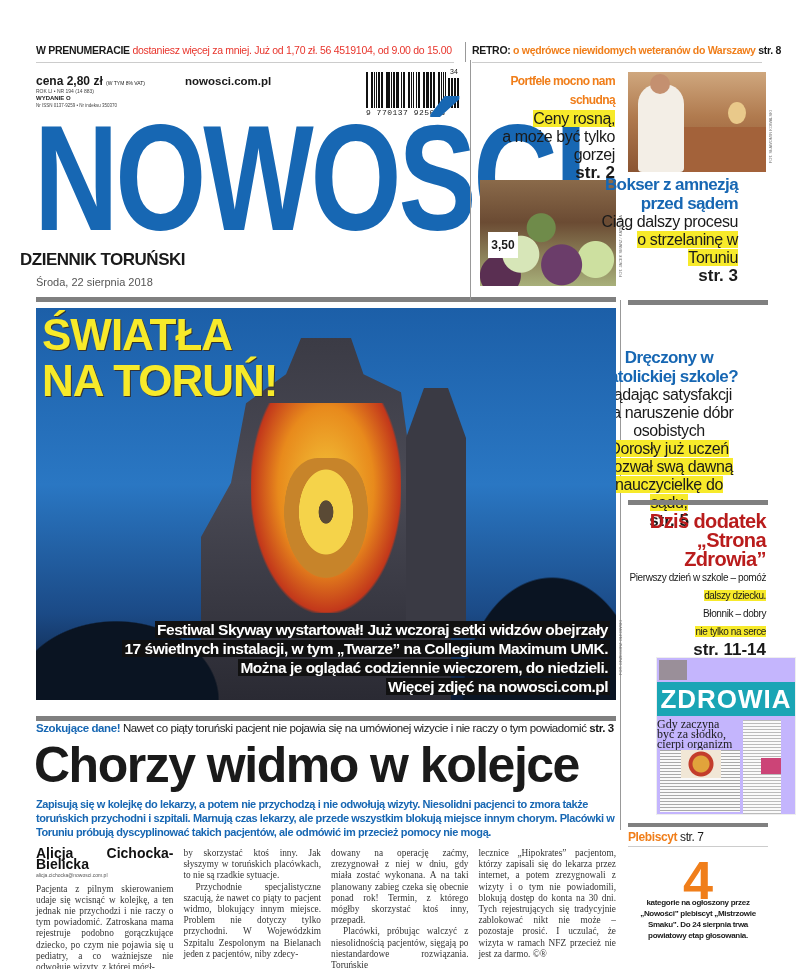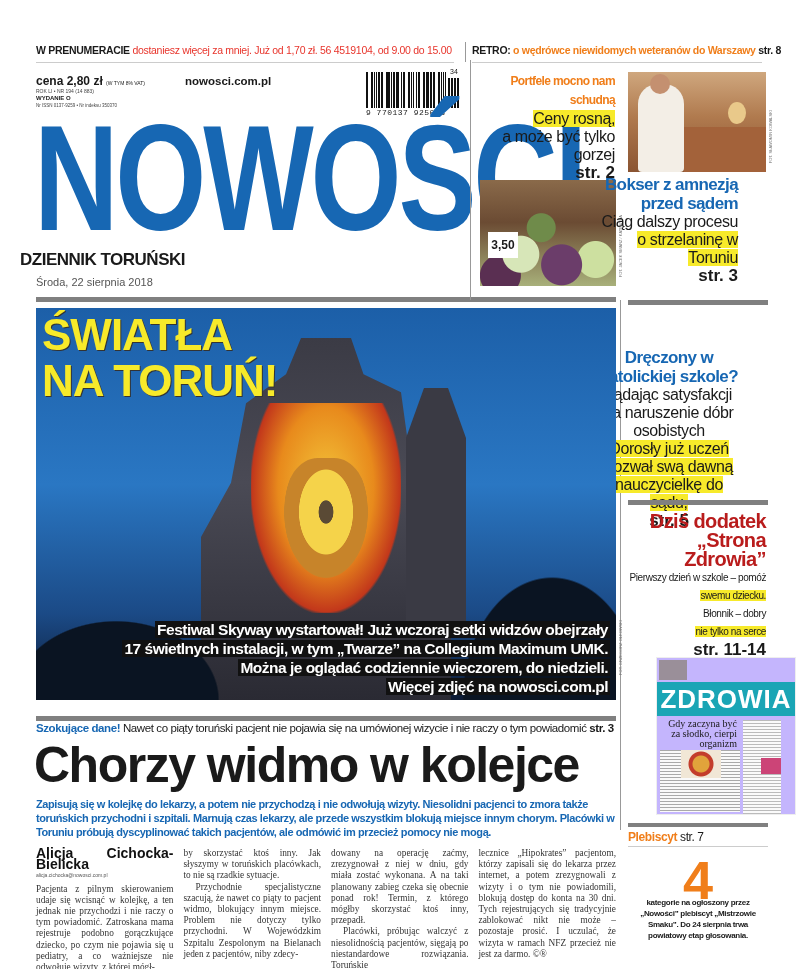"swemu dziecku." span.mark { text: swemu -> dalszy }
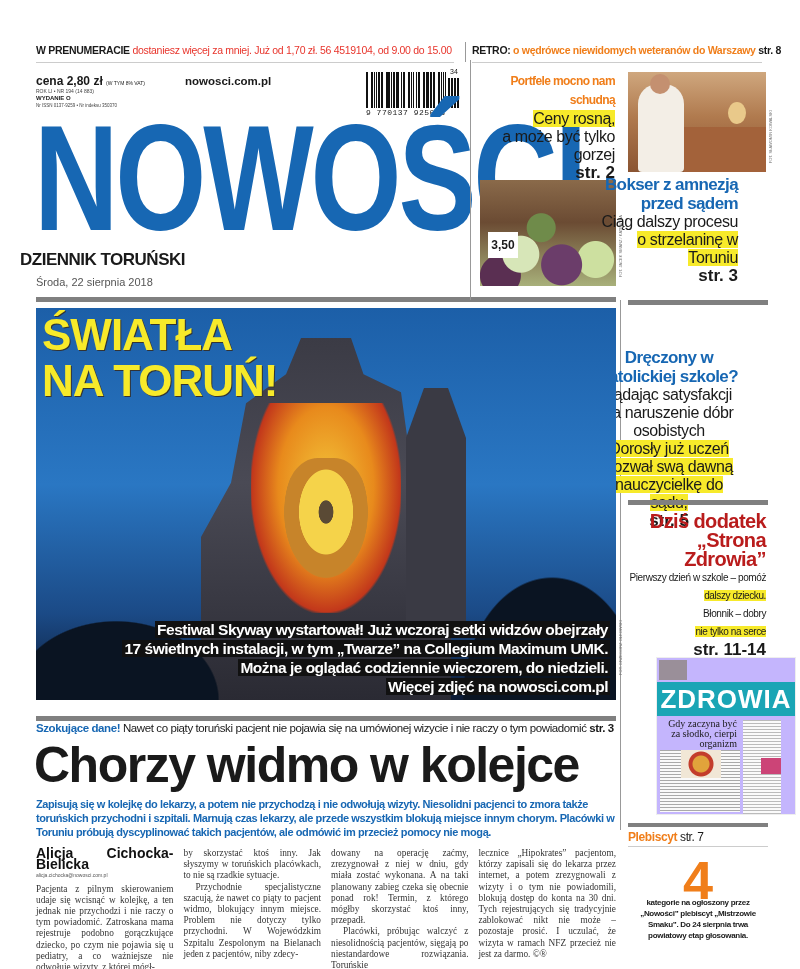"Gdy zaczyna być za słodko," .zd-hl { font-size: 10px -> 12px; text-align: right -> left }
